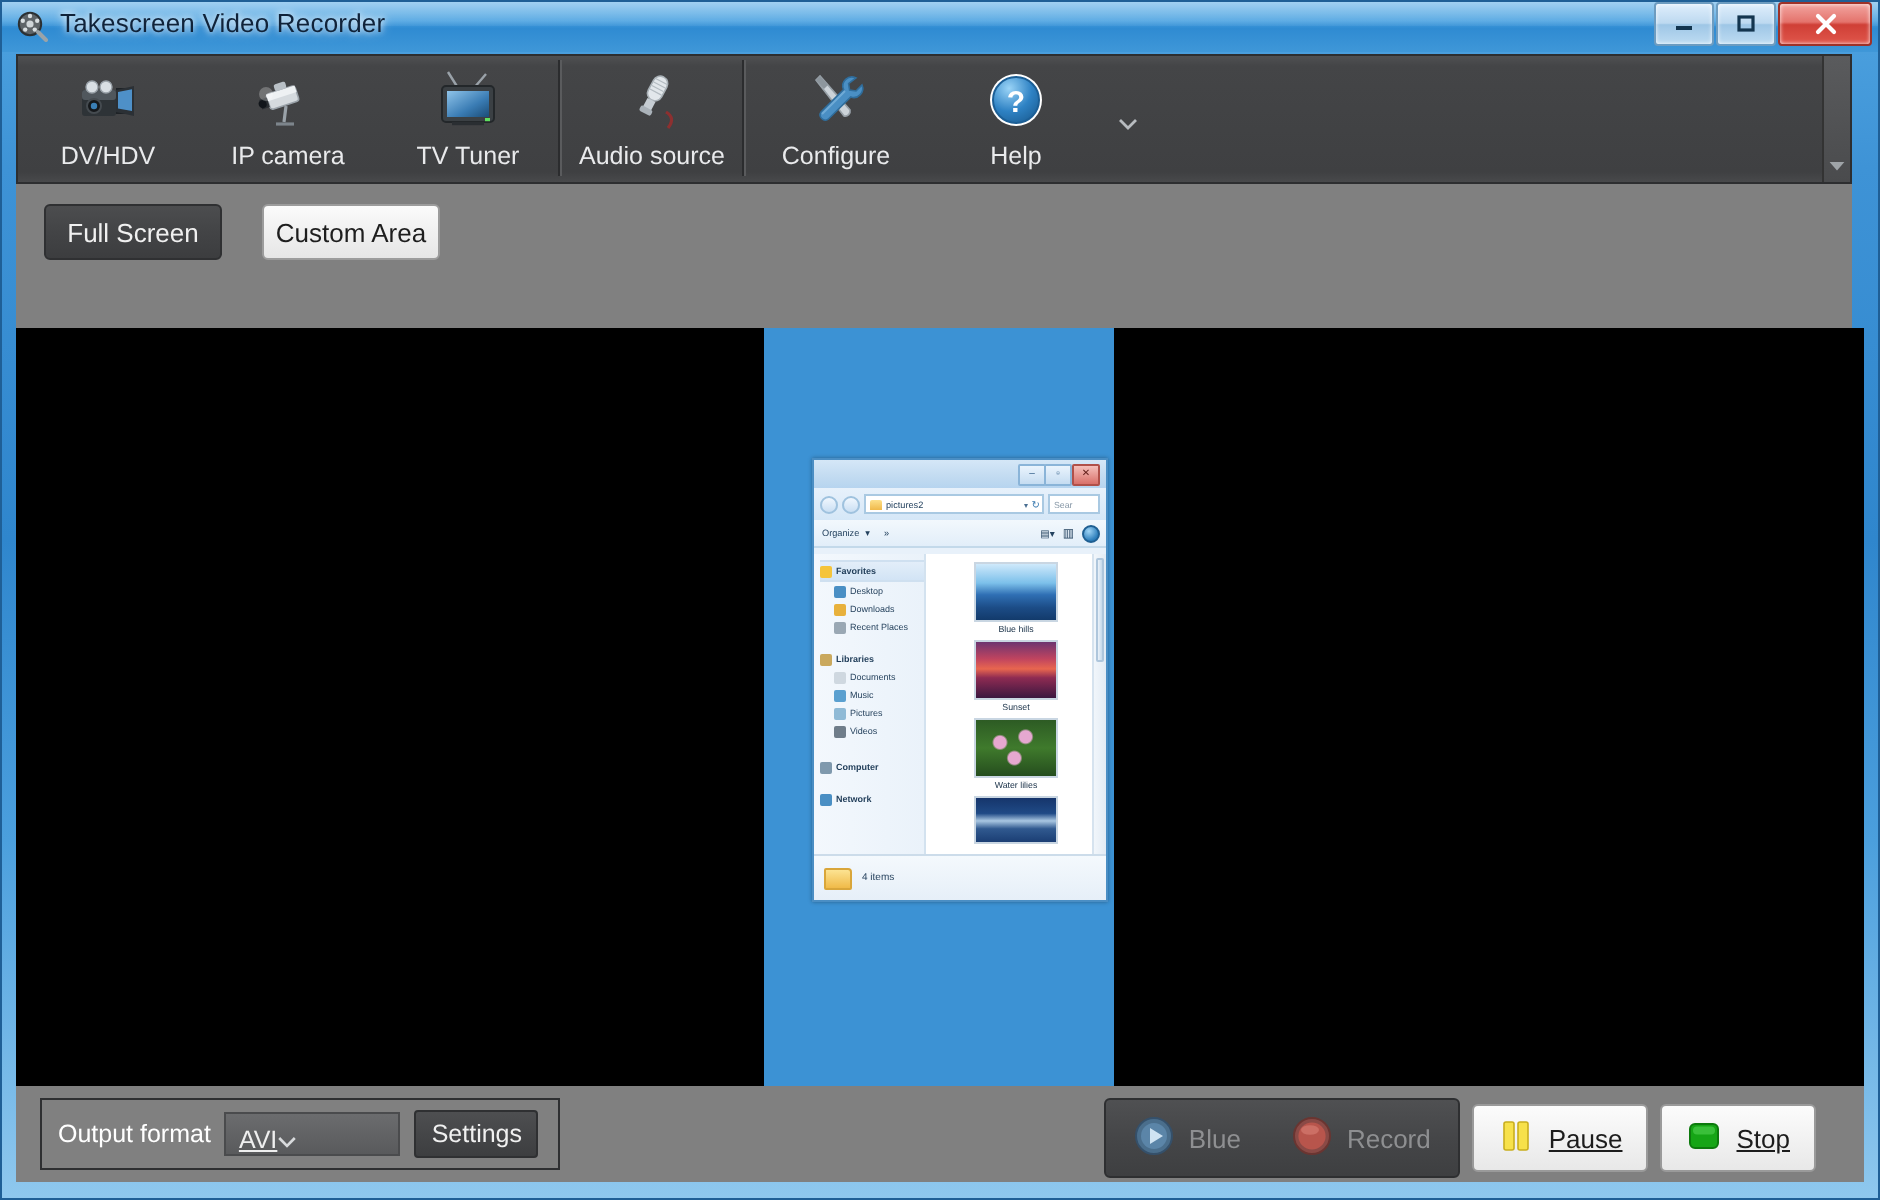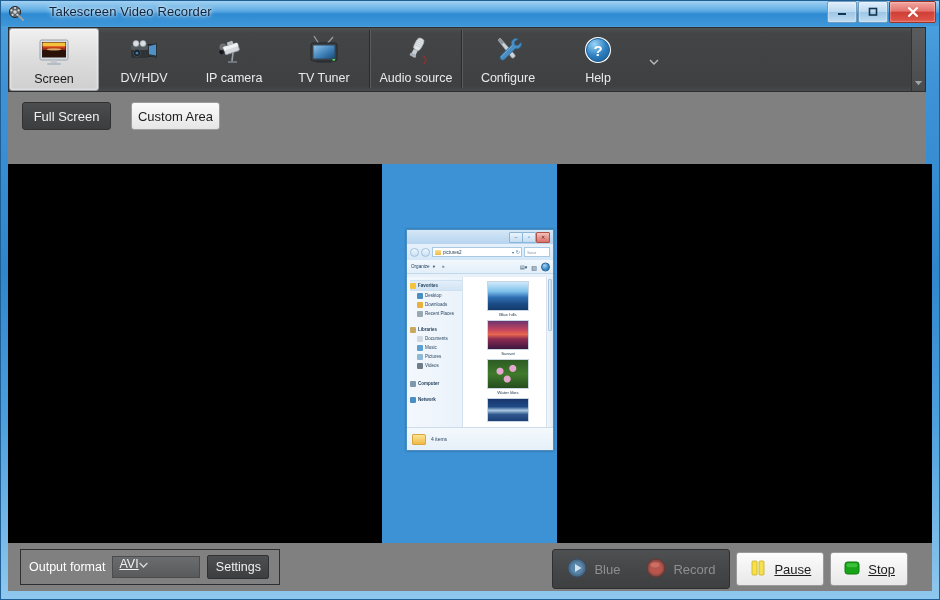"Takescreen Video Recorder" .title-text { margin-left: 19px -> none }
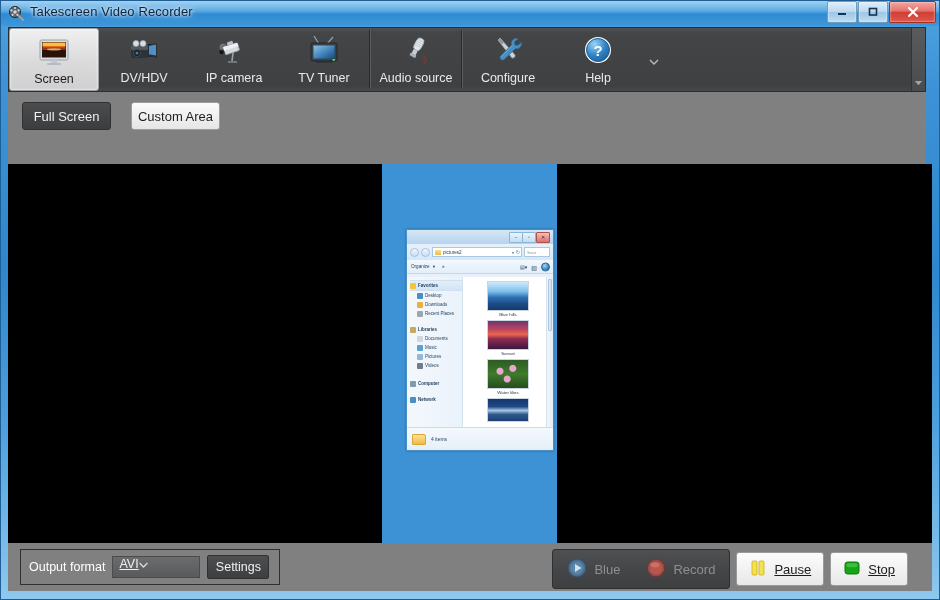"Screen" div.tb-item { html: <div> <div> <svg> <rect></rect> <rect></rect> <rect></rect> <rect></rect> <rect></rect> <rect></rect> <ellipse></ellipse> <rect></rect> <rect></rect> </svg> </div> <div>Screen</div> </div> -> none }
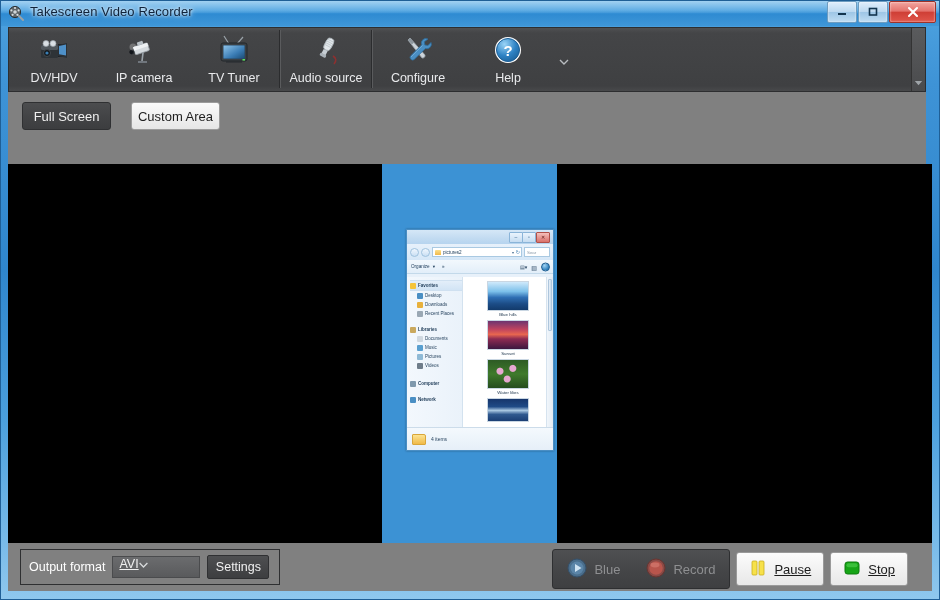"AVI" .out-combo { align-items: flex-start -> flex-end }
